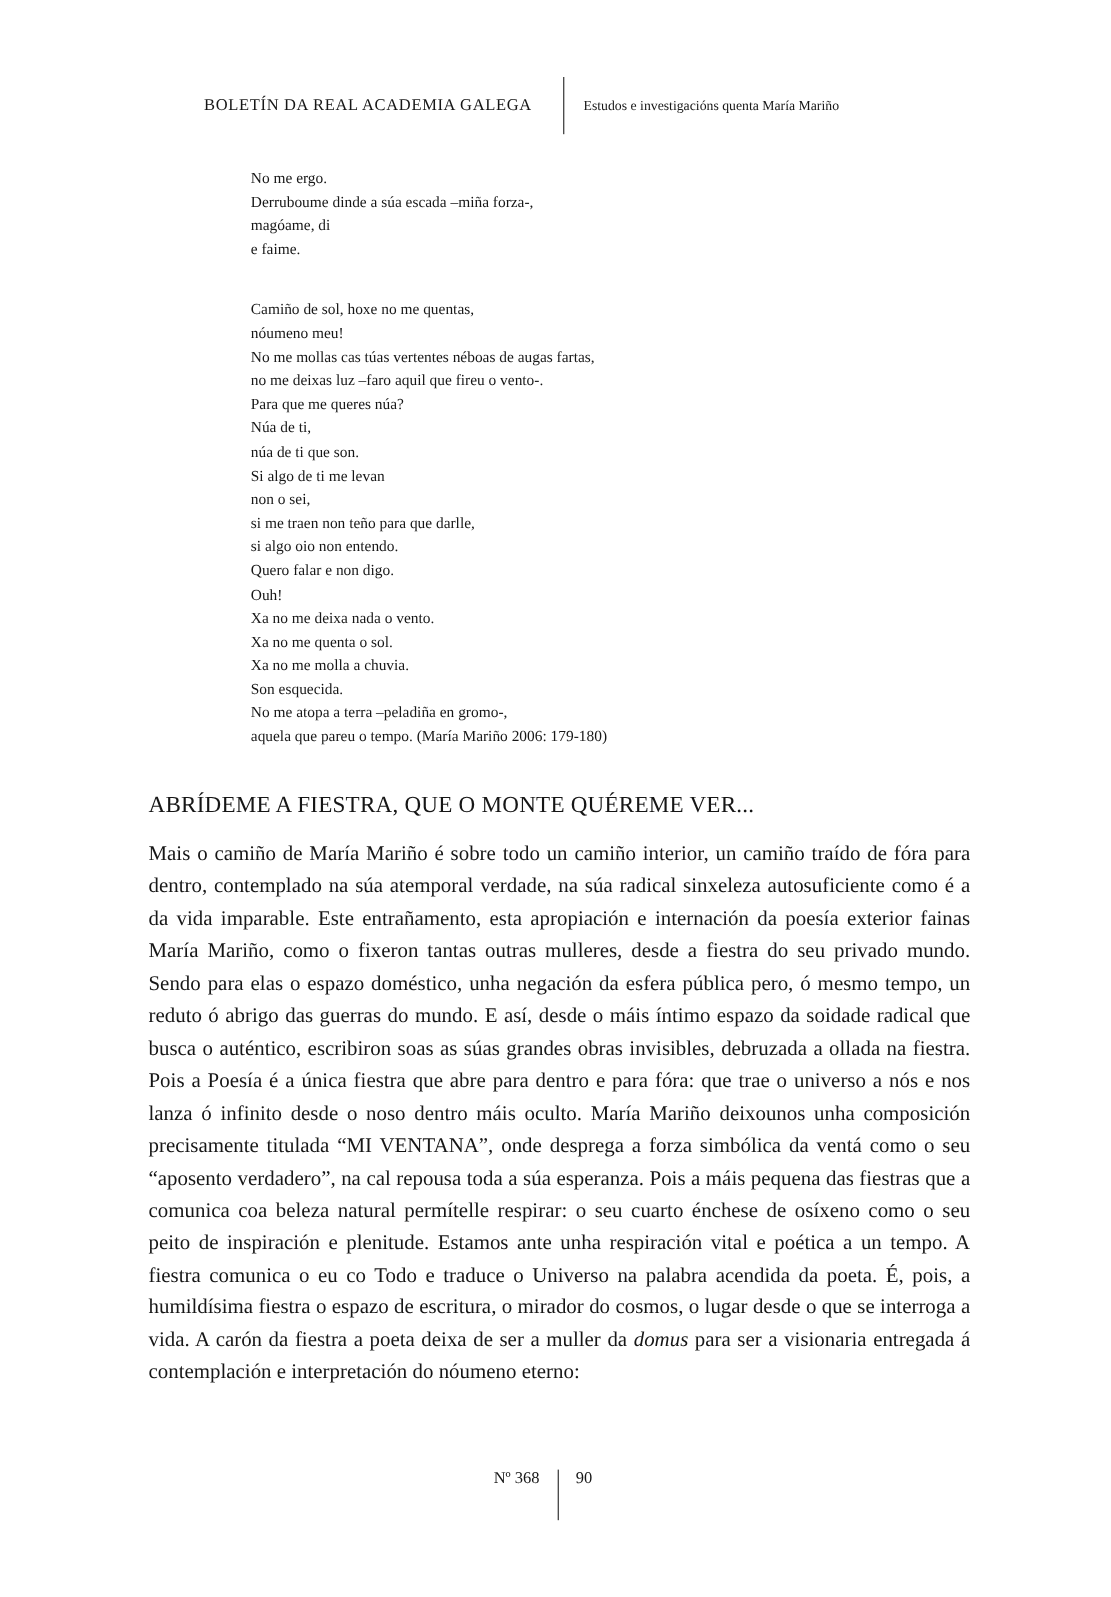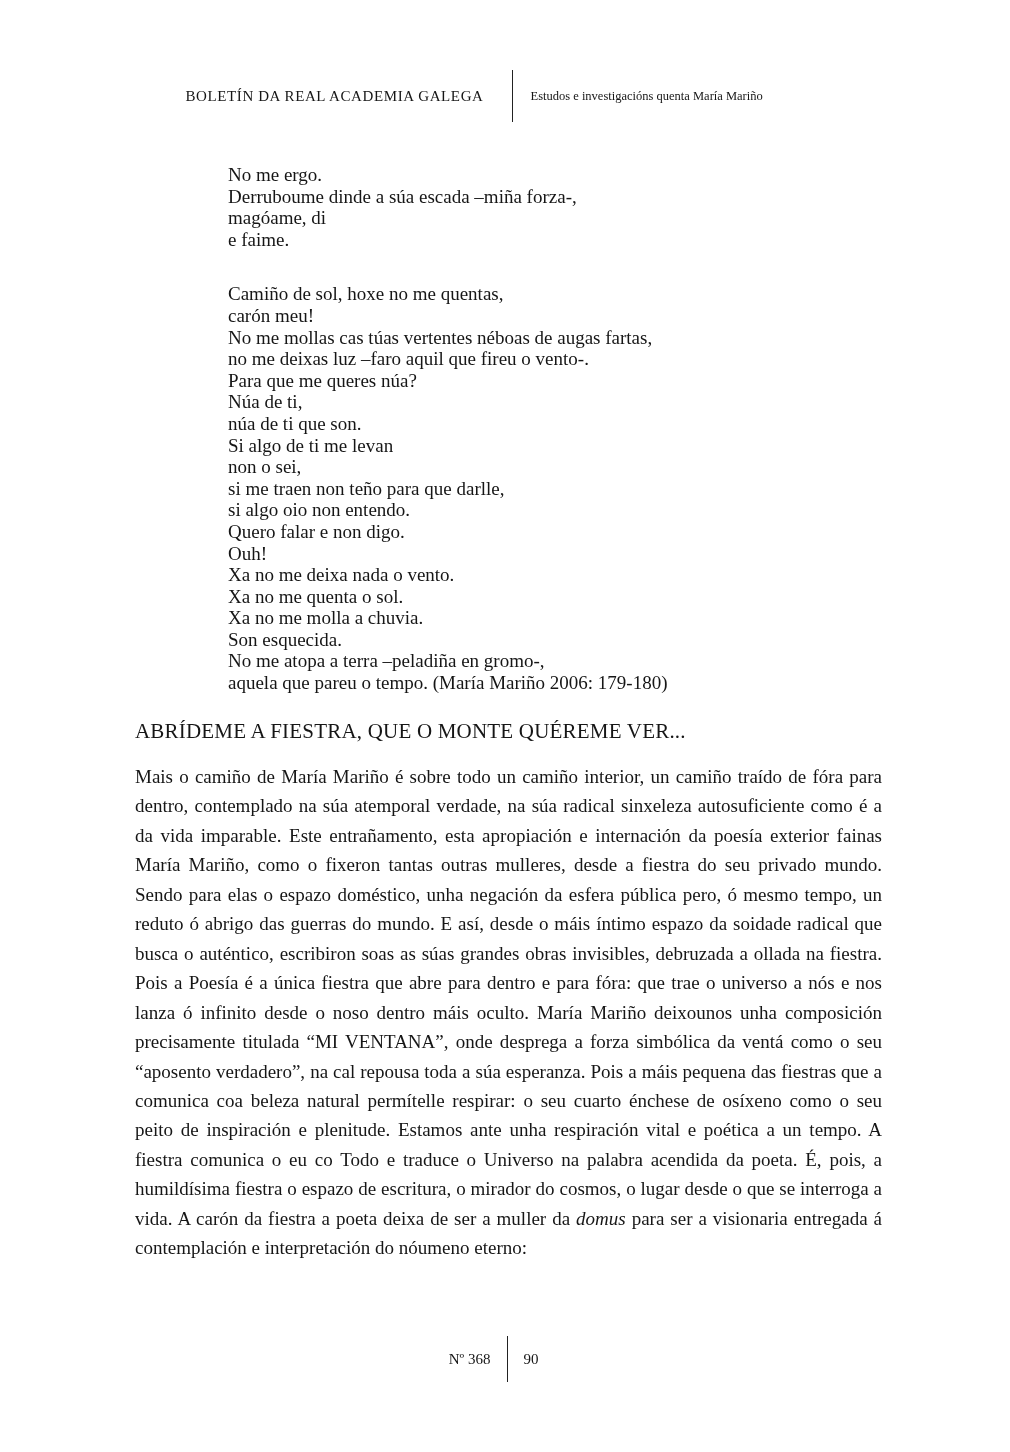"No me ergo." .poem { font-size: 19px -> 14px; top: 164px -> 152px }
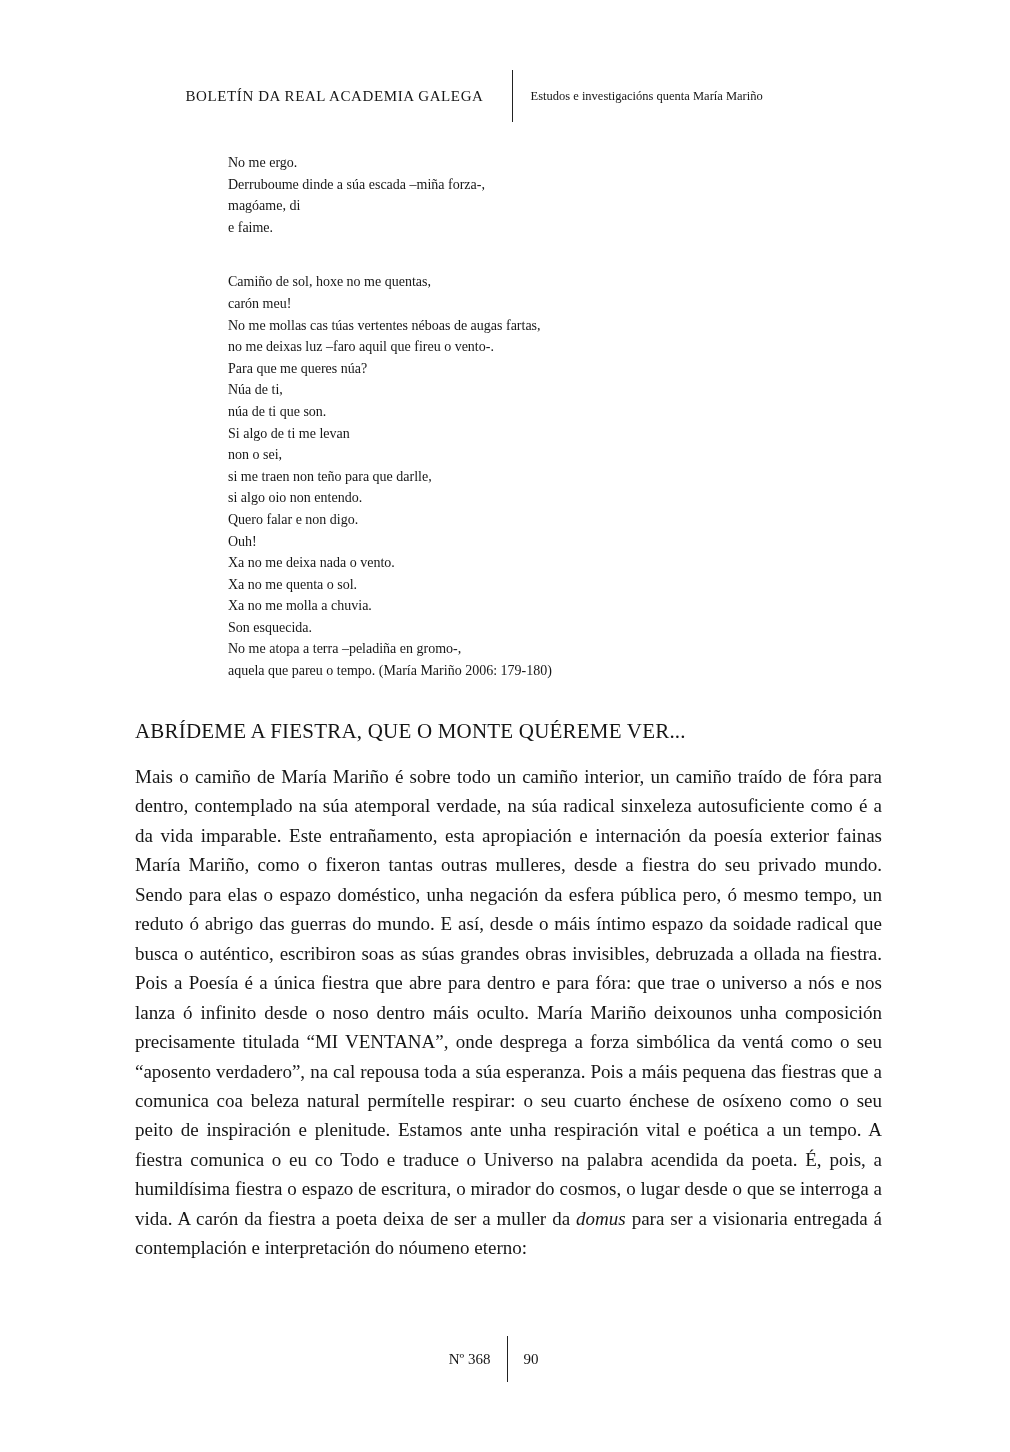"carón meu!" div.poem-line { text: carón -> nóumeno }
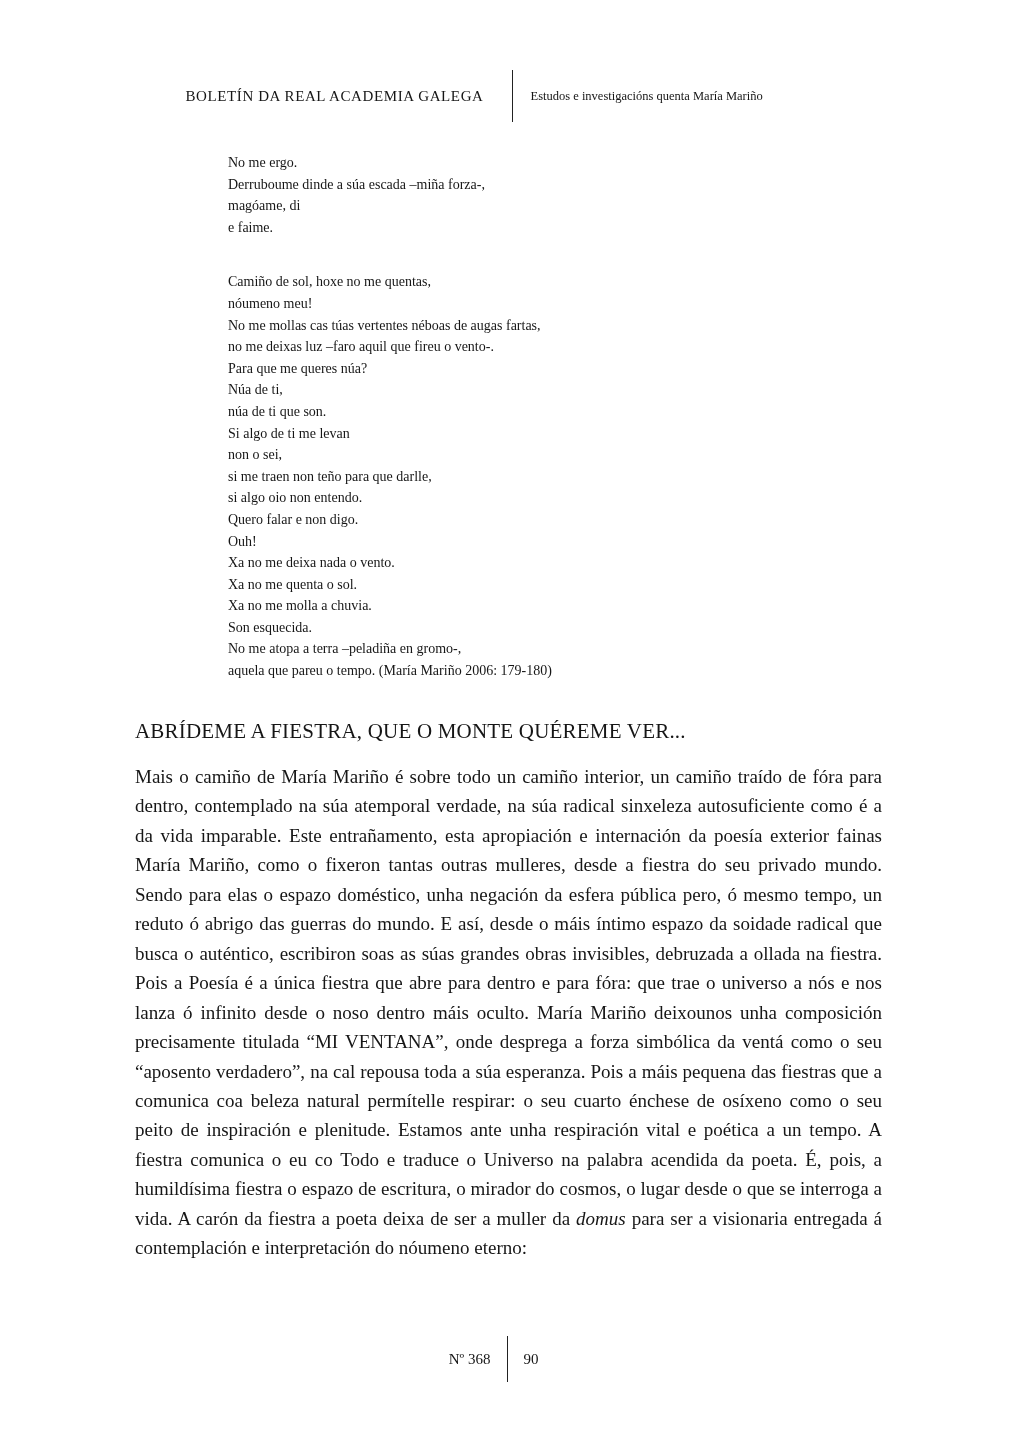"Nº 368" .page-footer { align-items: center -> flex-start }
